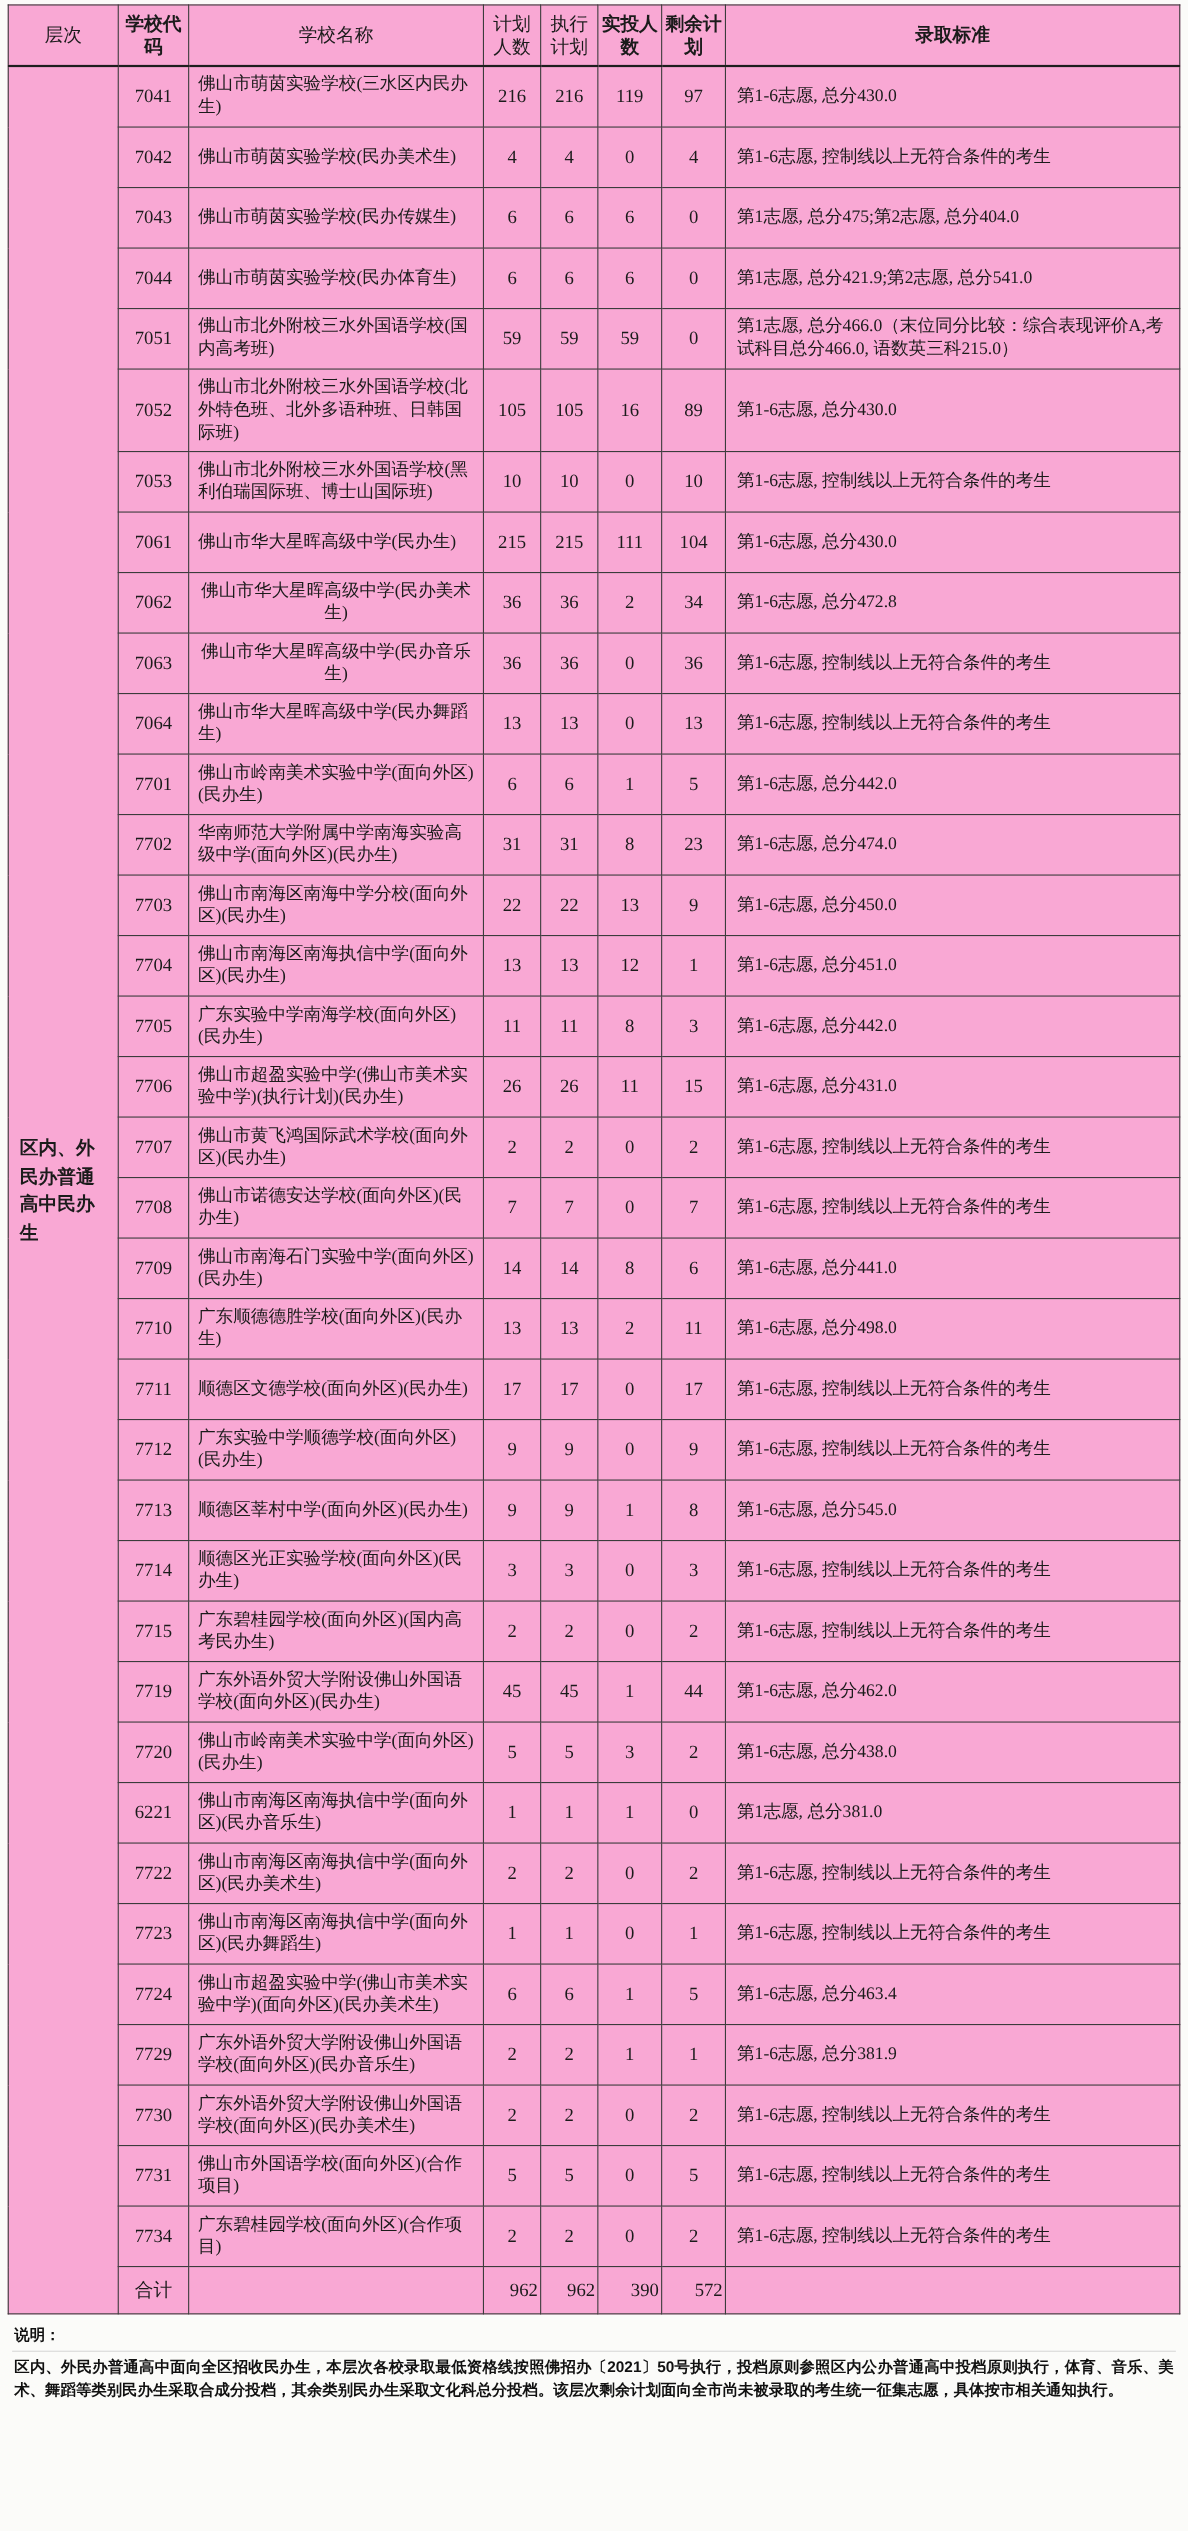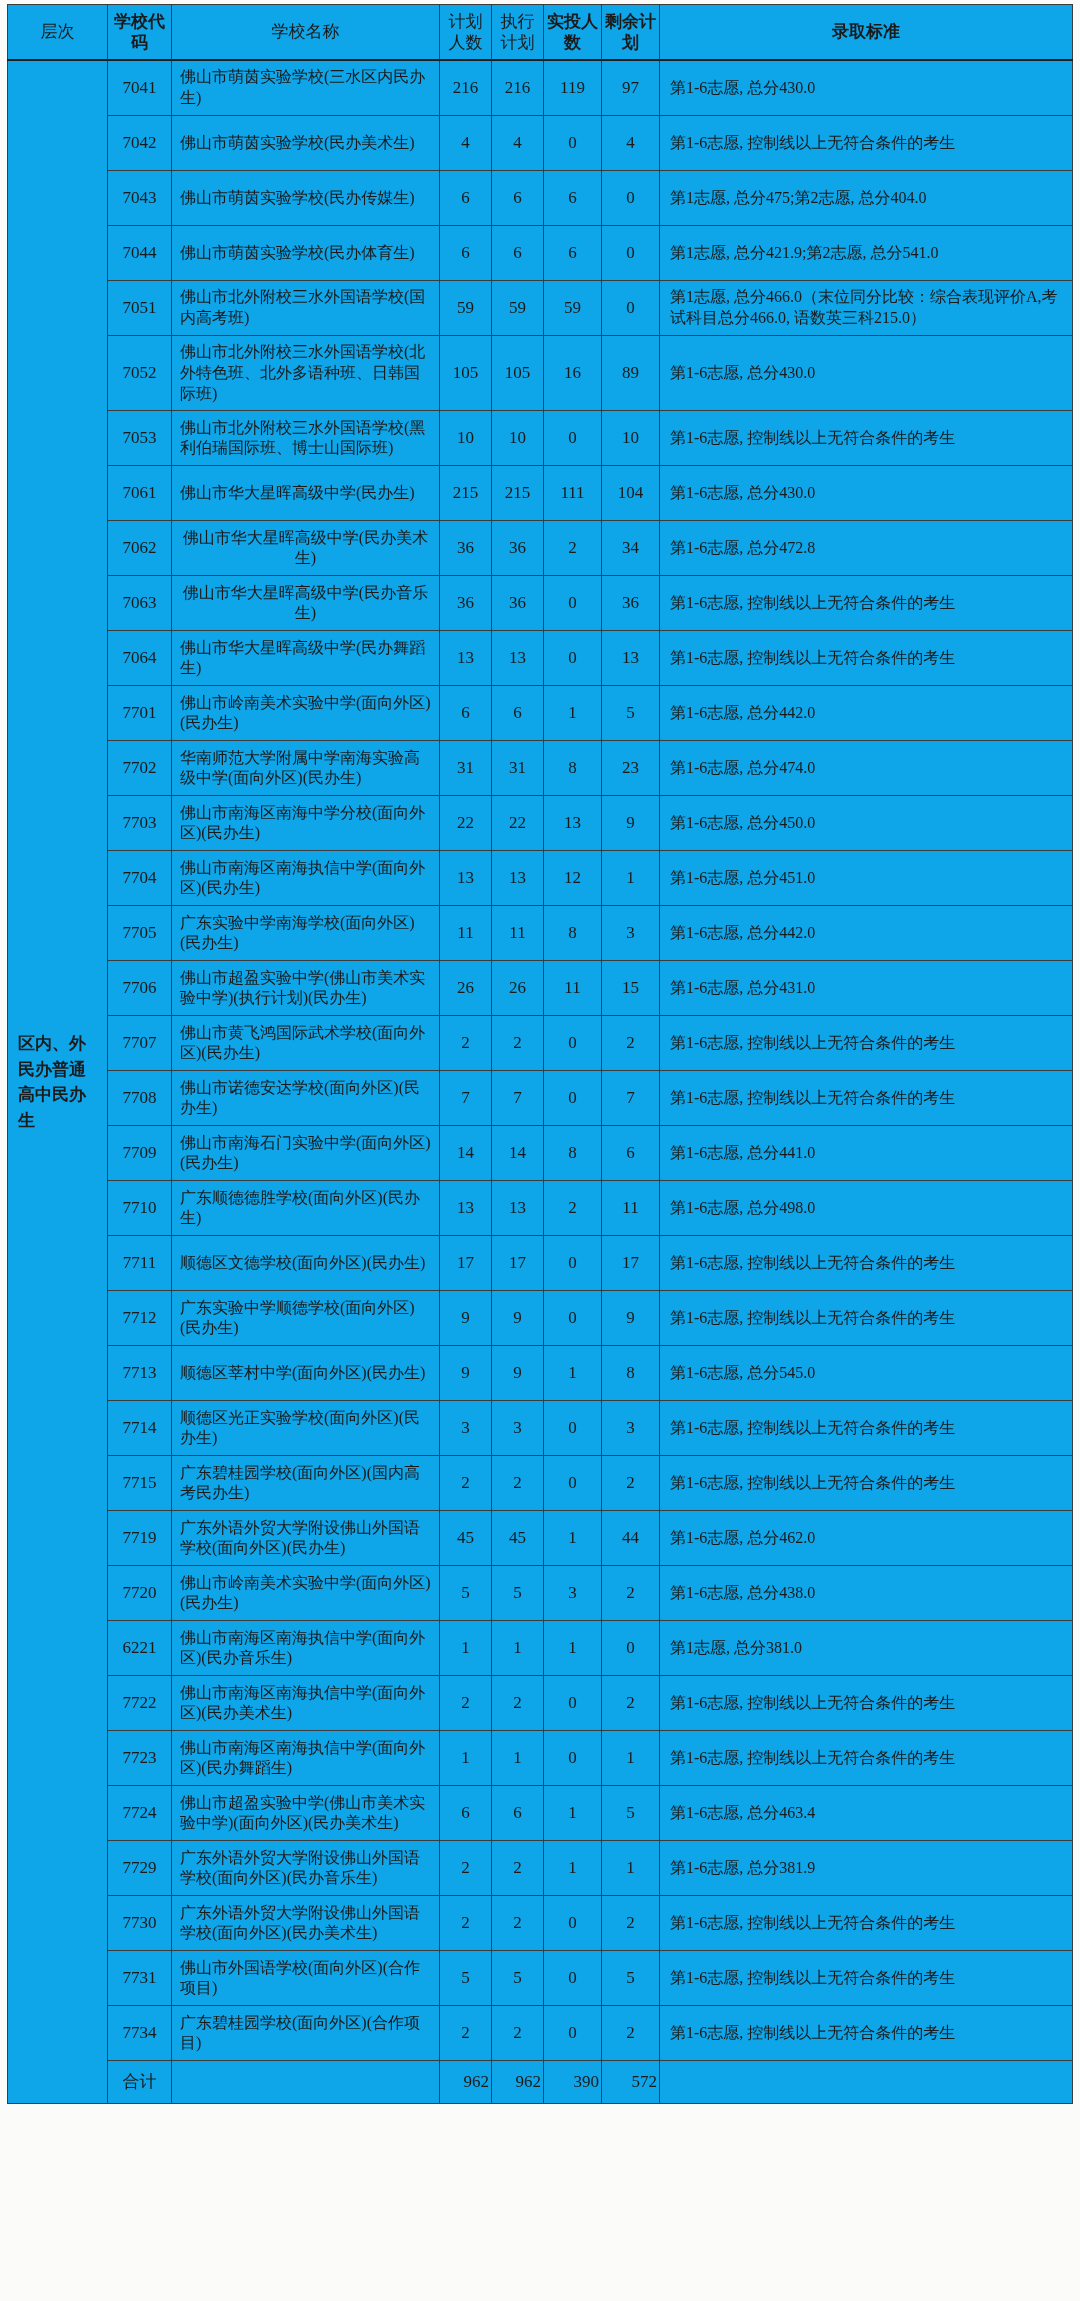"层次" table { background: #0ea5e9 -> #f9a8d4 }
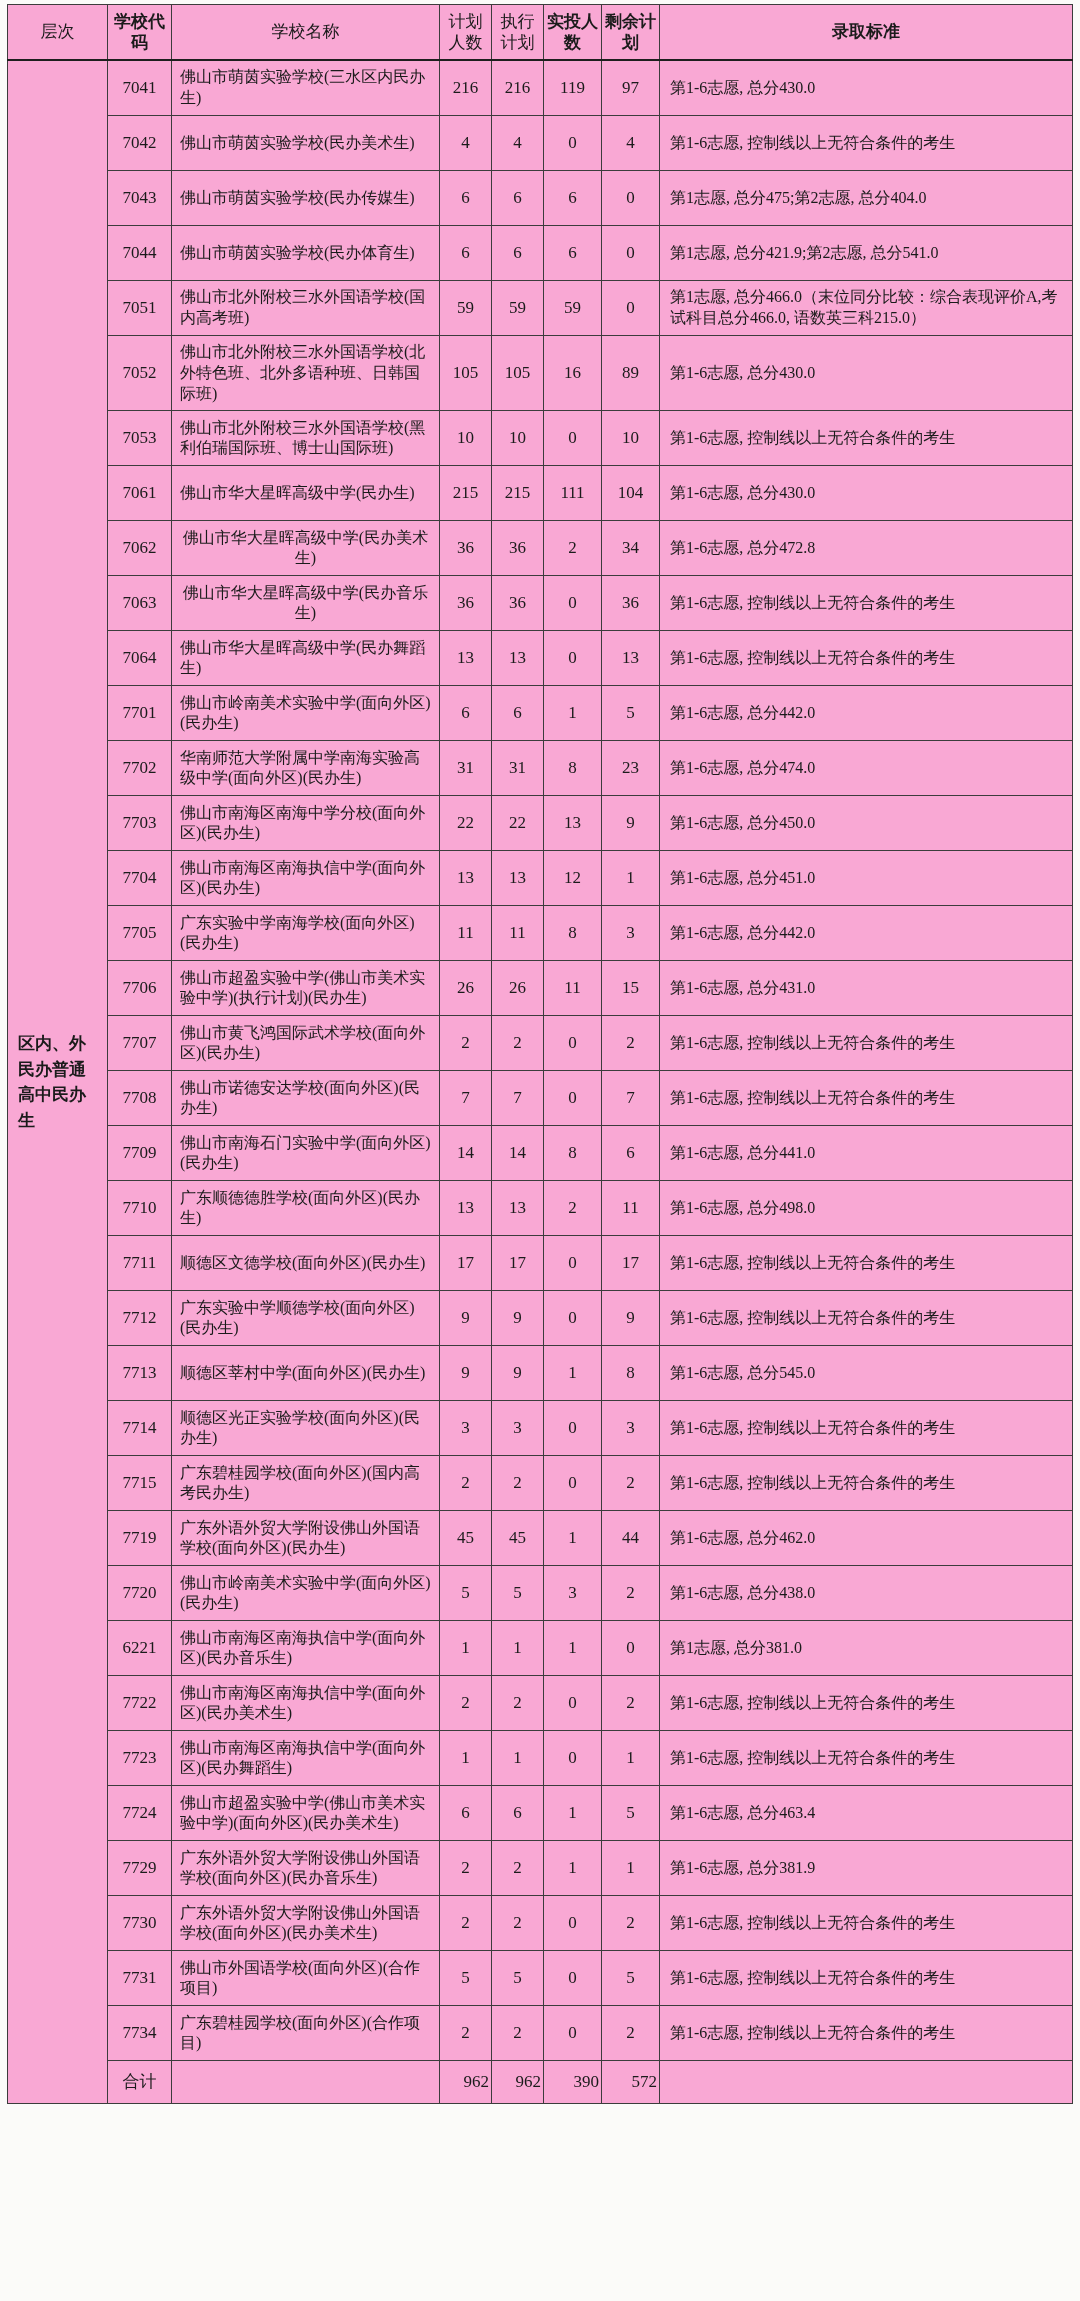"说明：" div.notes { html: none -> <div> <div>说明：</div> <div>区内、外民办普通高中面向全区招收民办生，本层次各校录取最低资格线按照佛招办〔2021〕50号执行，投档原则参照区内公办普通高中投档原则执行，体育、音乐、美术、舞蹈等类别民办生采取合成分投档，其余类别民办生采取文化科总分投档。该层次剩余计划面向全市尚未被录取的考生统一征集志愿，具体按市相关通知执行。</div> </div> }
